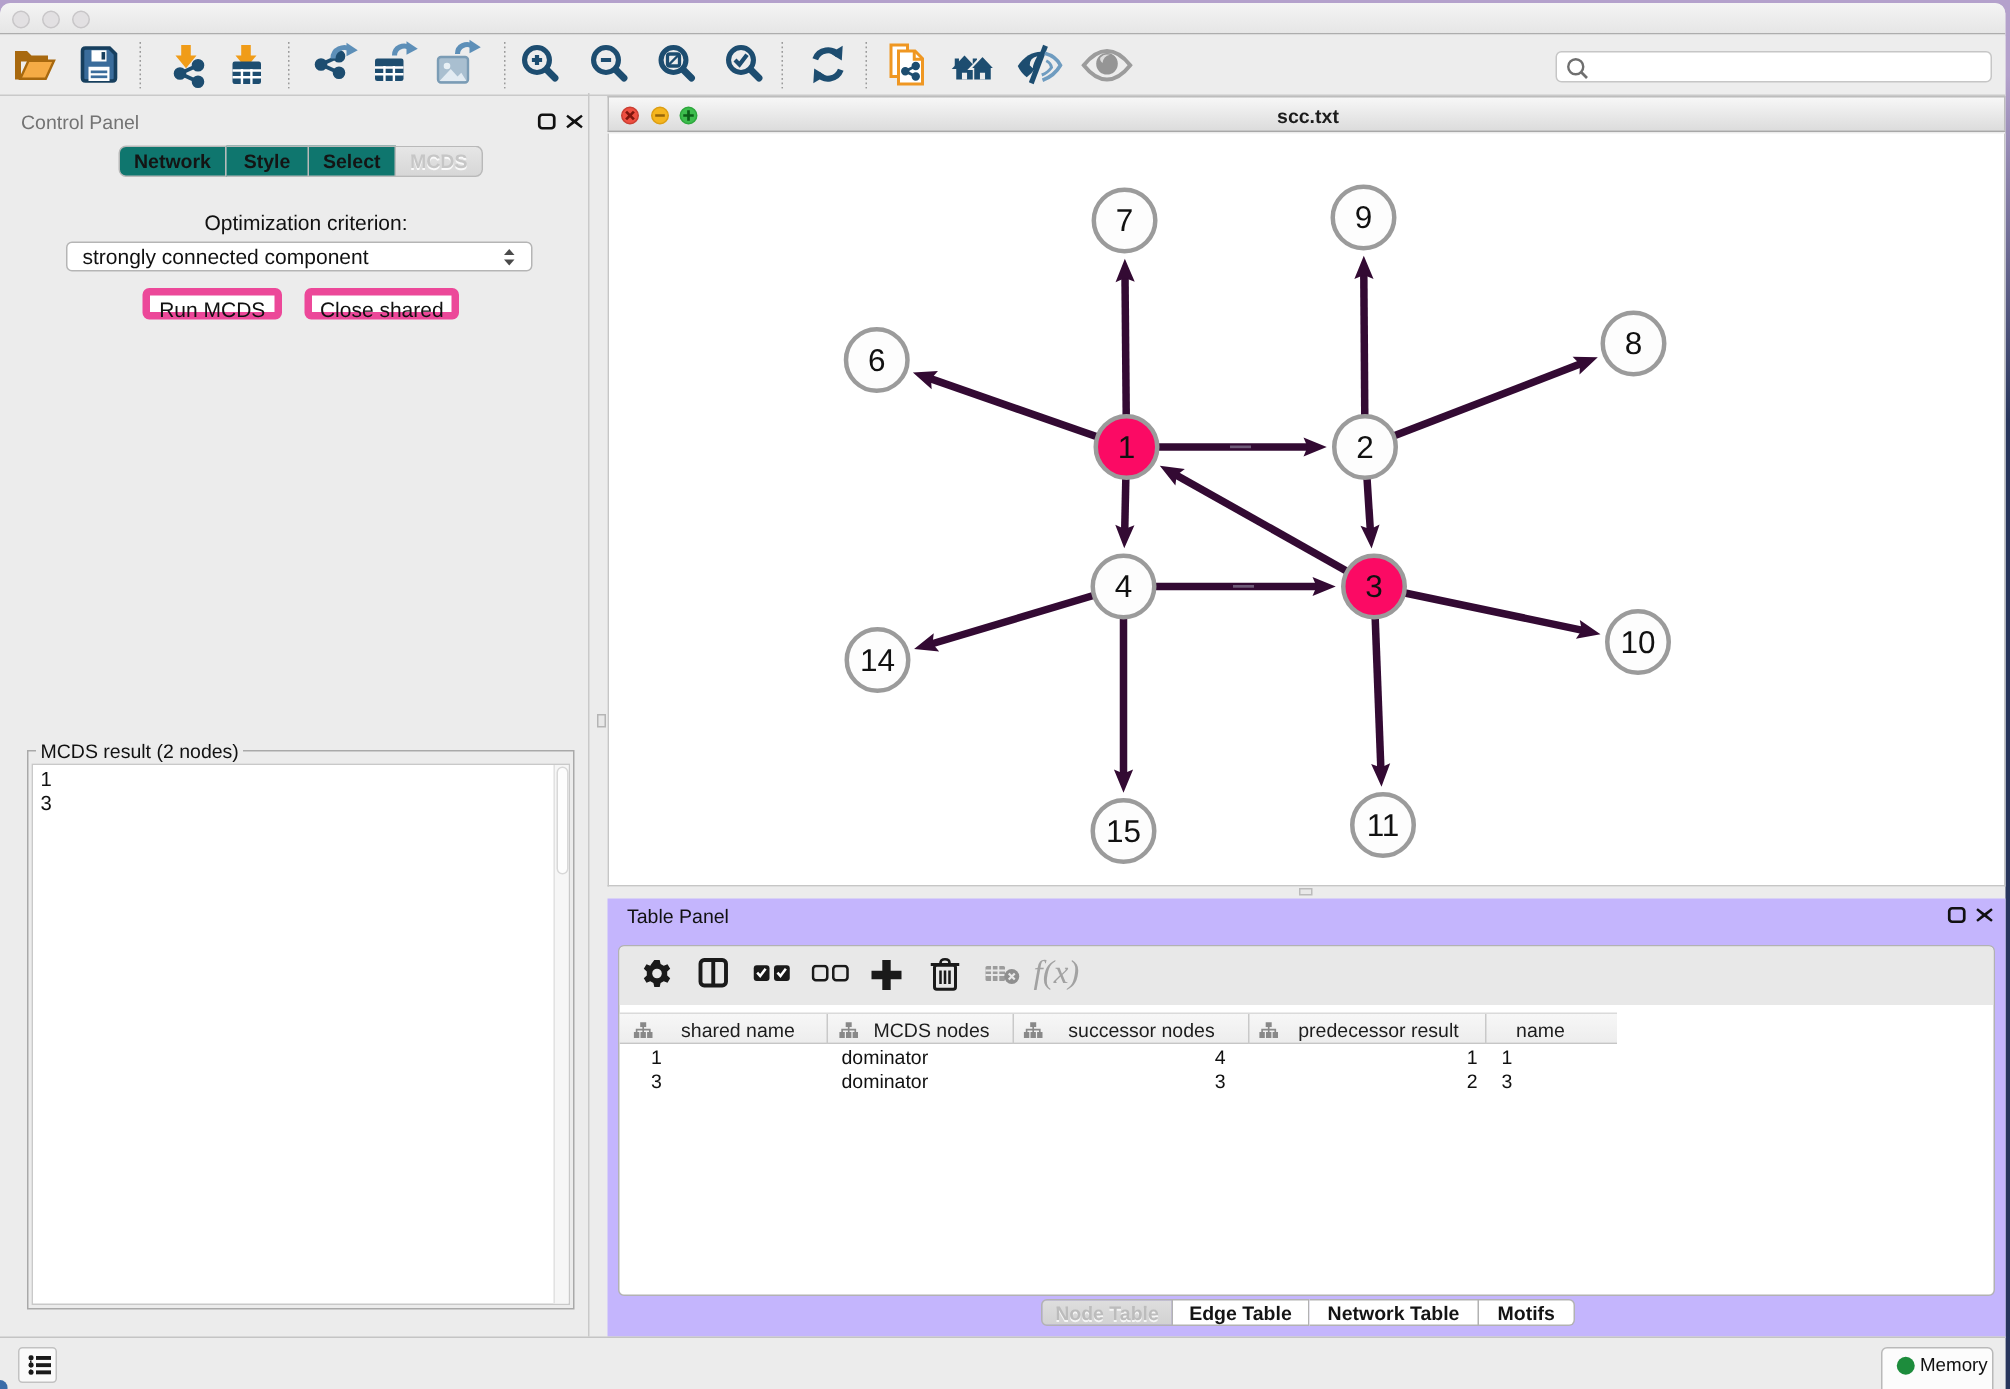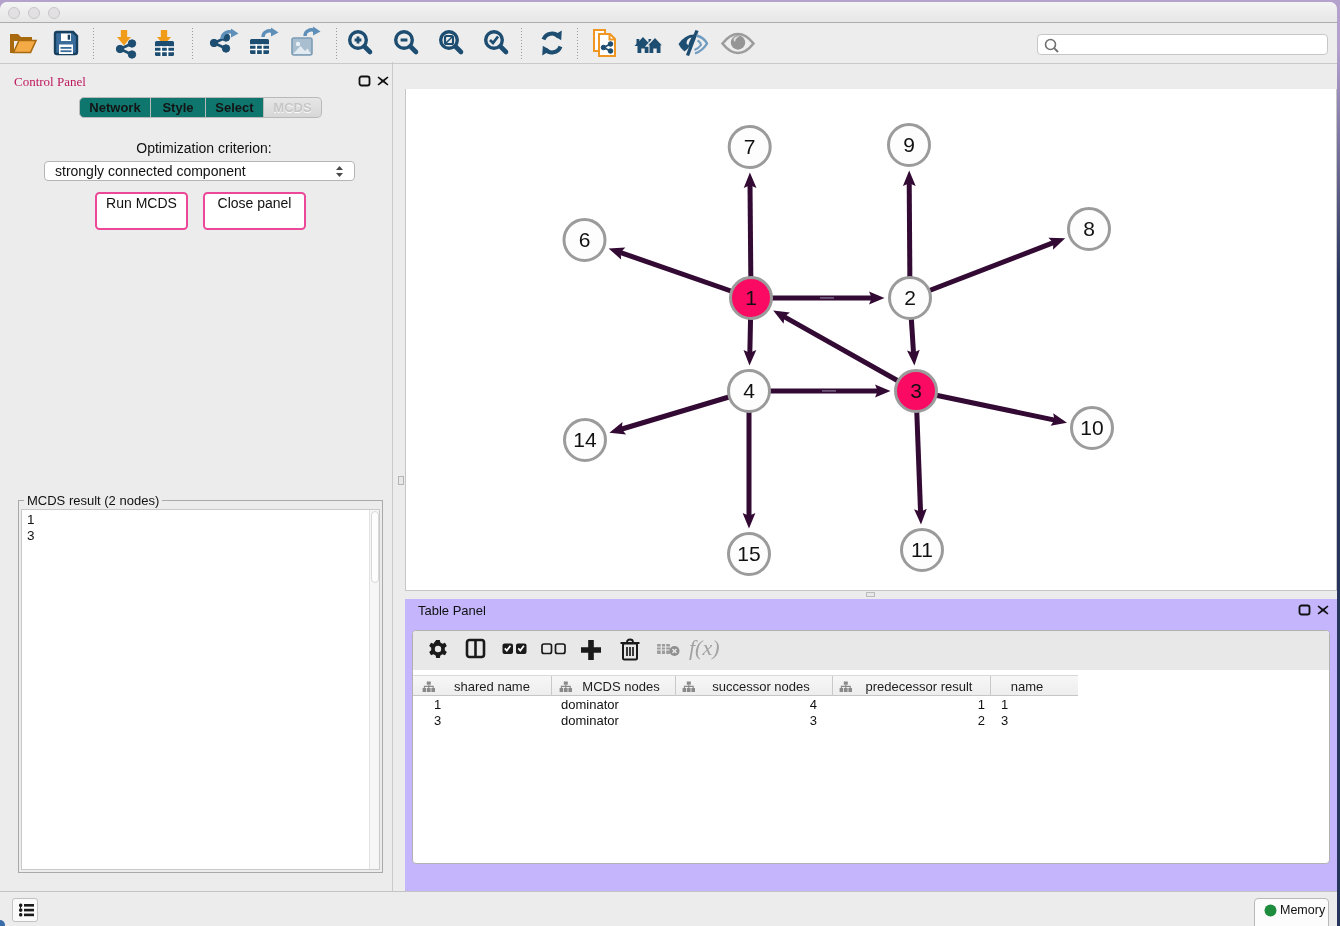"Control Panel" #cptitle { color: #be185d -> #737373; font-family: Liberation Serif, serif -> none }
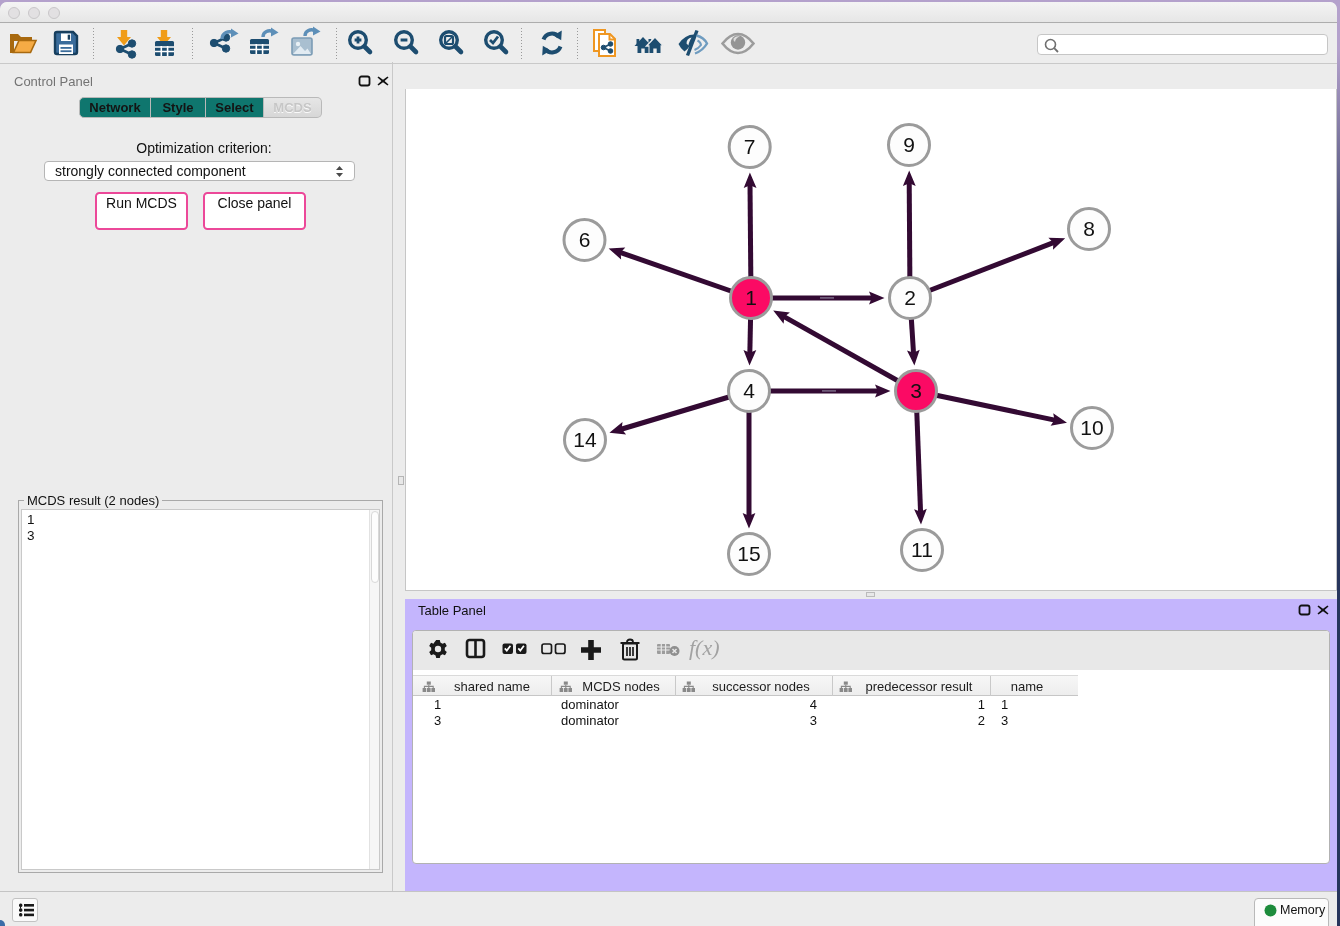"scc.txt" div { html: none -> <div> <div> <svg> <path></path> </svg> </div> <div> <svg> <path></path> </svg> </div> <div> <svg> <path></path> </svg> </div> <div>scc.txt</div> </div> }
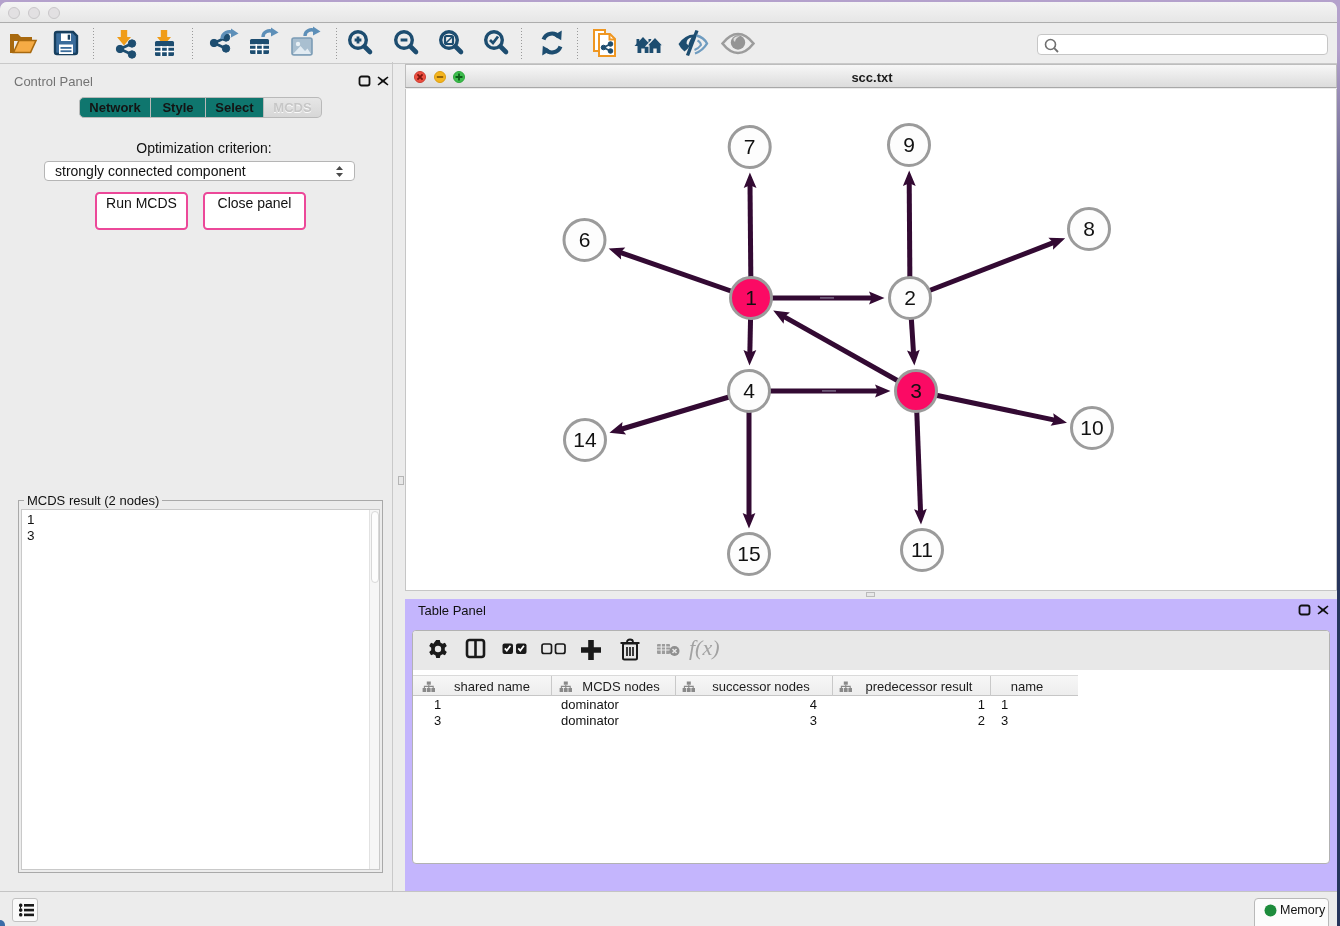"Run MCDS" .btn { border: 2px solid #ec4899 -> 5px solid #ec4899; height: 38px -> 21px }
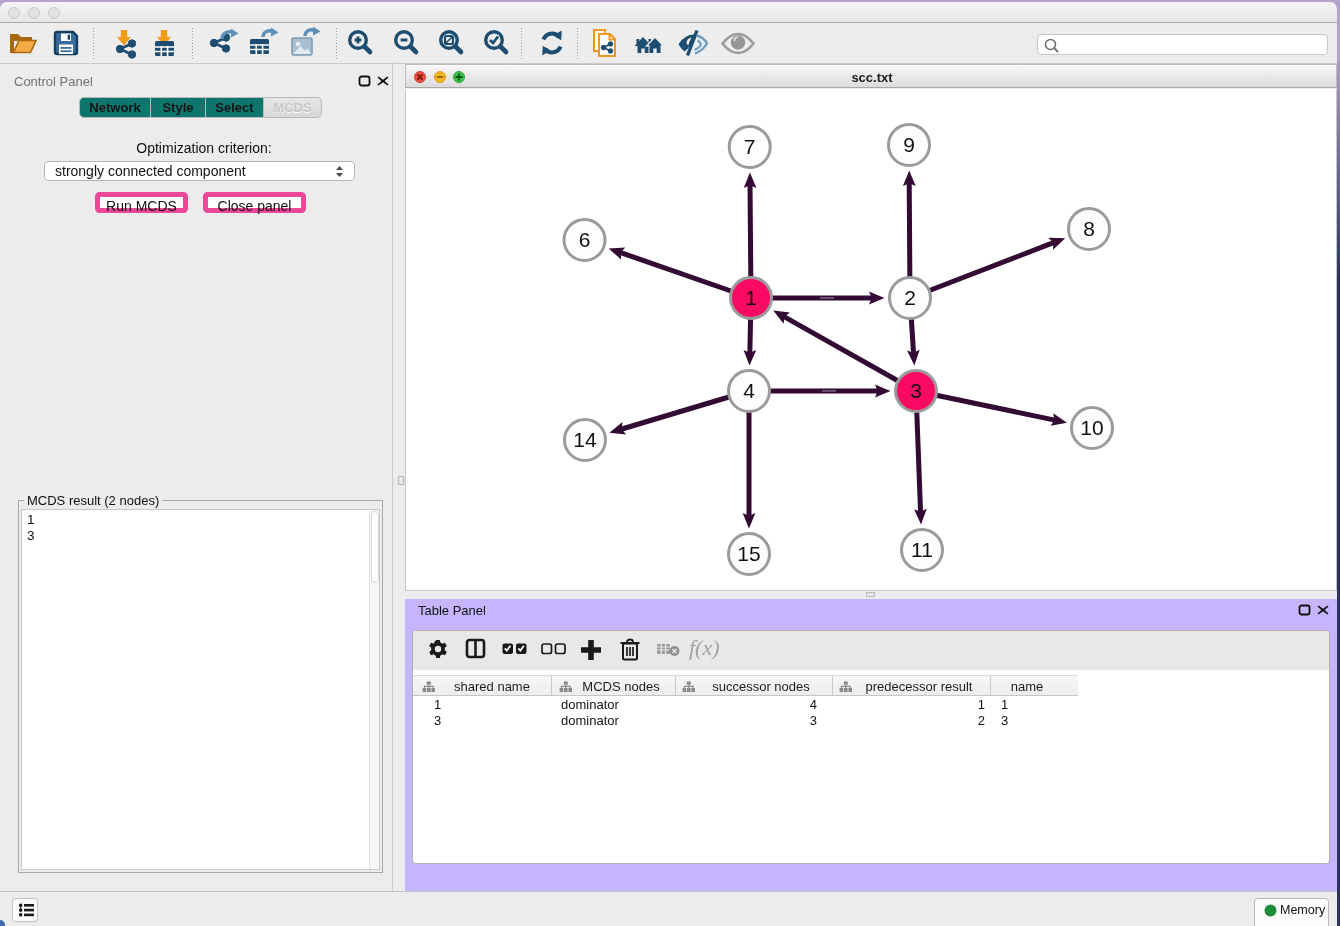"Close panel" div.btn { text: panel -> shared }
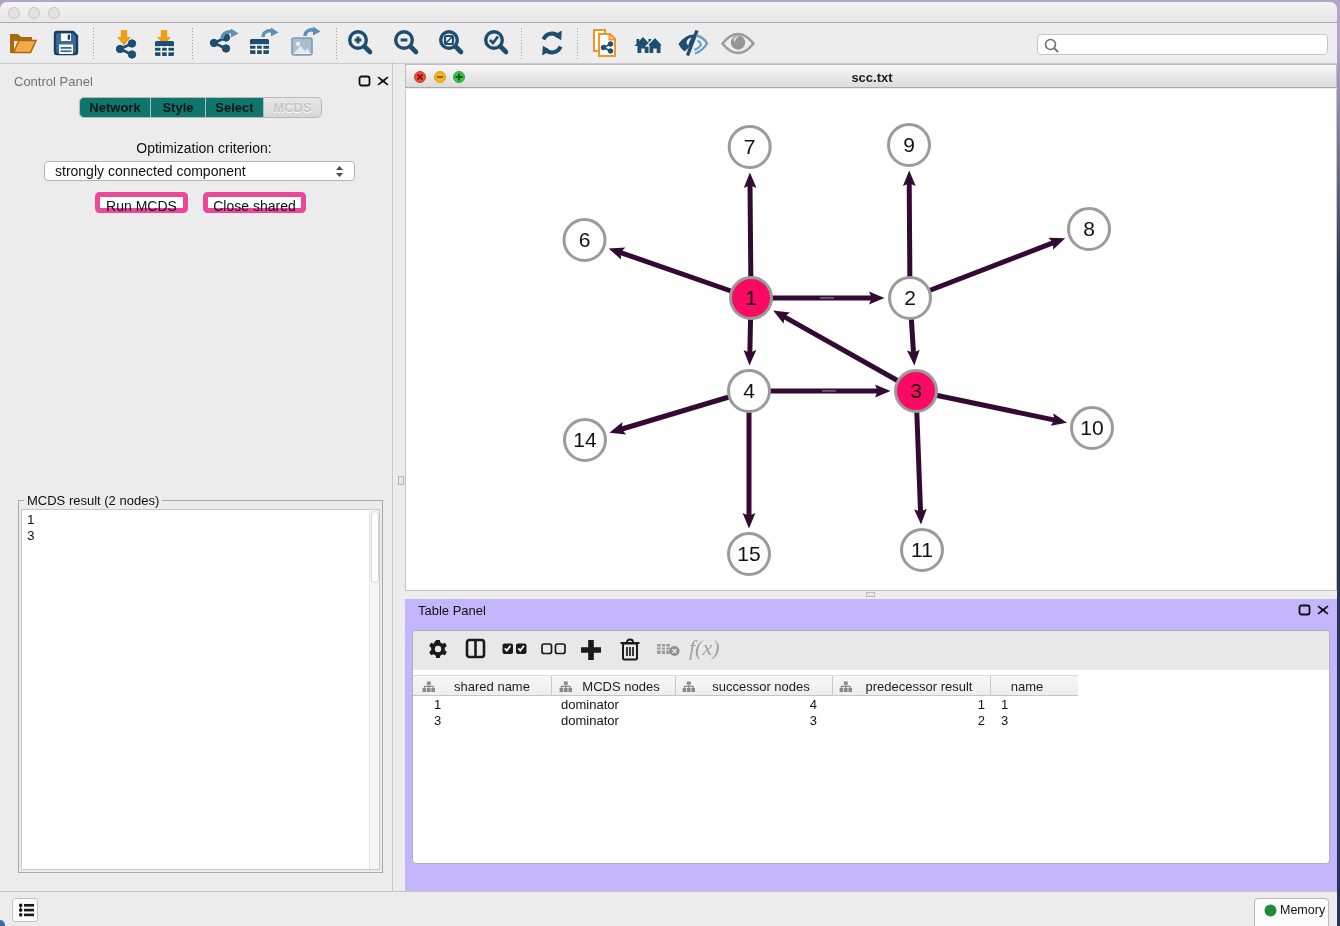"Node Table" div.btabs { html: none -> <div> <div>Node Table</div> <div>Edge Table</div> <div>Network Table</div> <div>Motifs</div> </div> }
